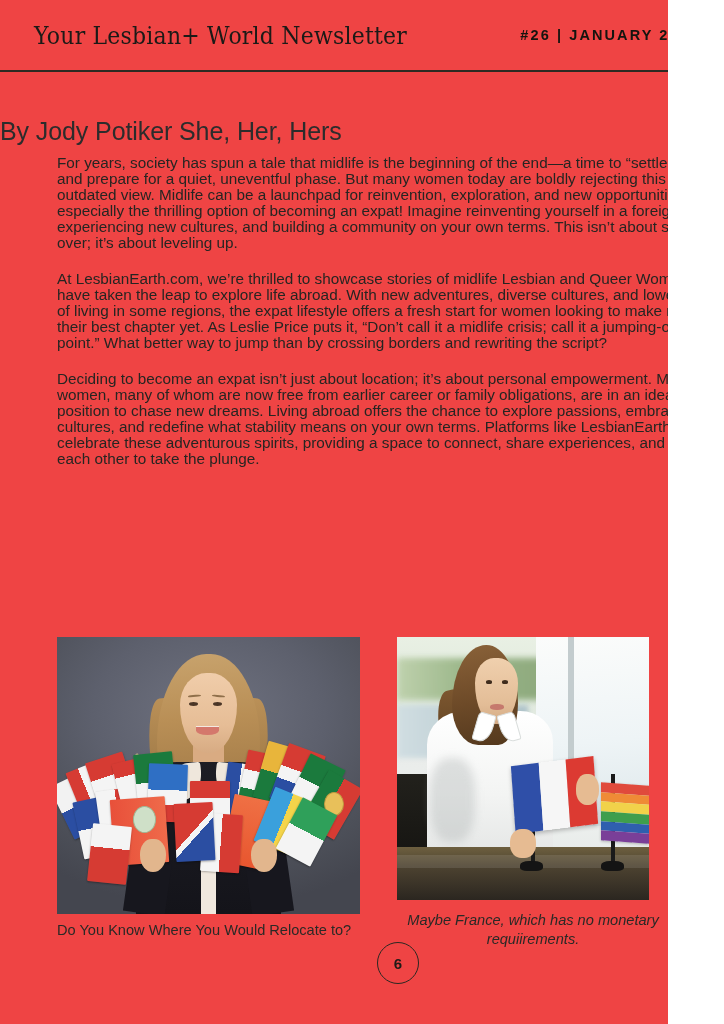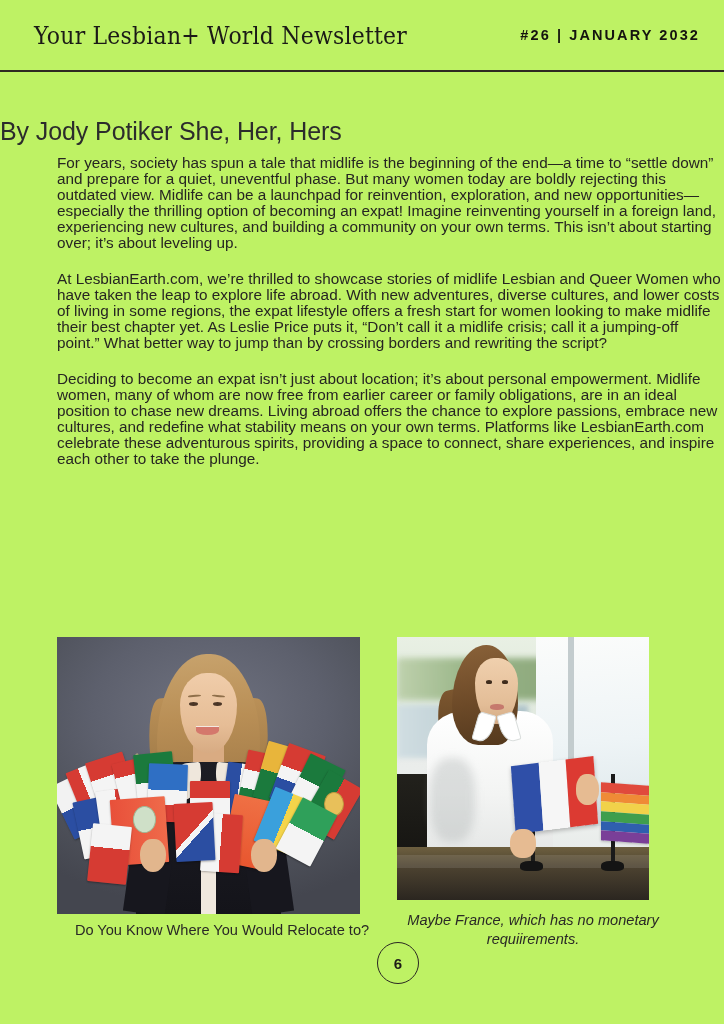"Your Lesbian+ World Newsletter" .page { background: #bef264 -> #ef4444; width: 724px -> 668px }
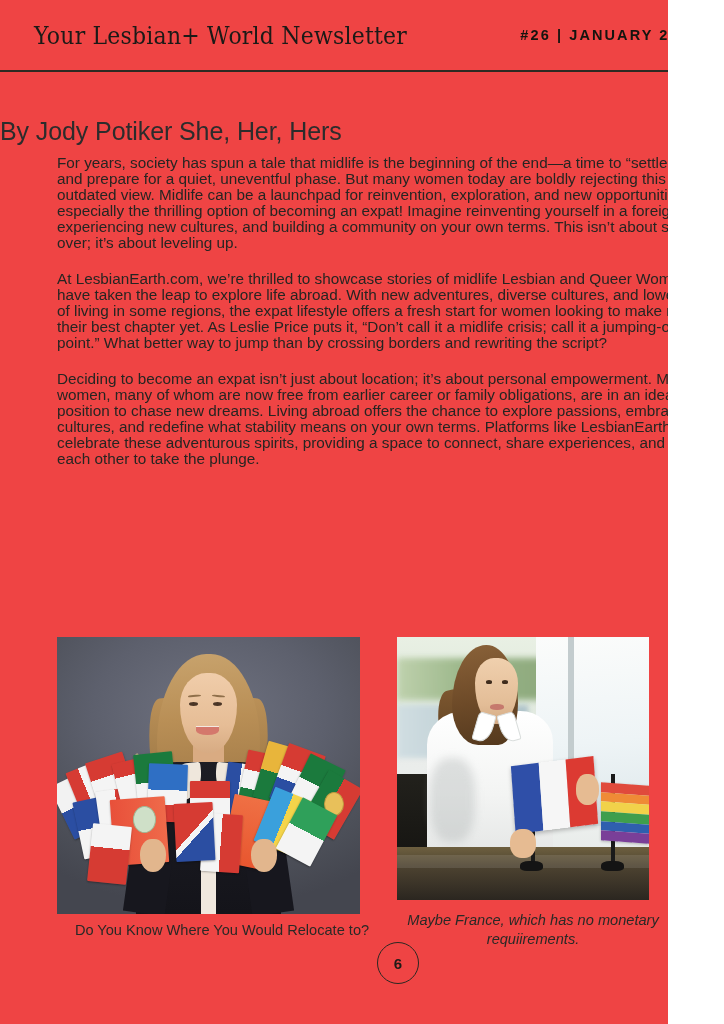"Do You Know Where You" .caption-left { text-align: center -> left }
